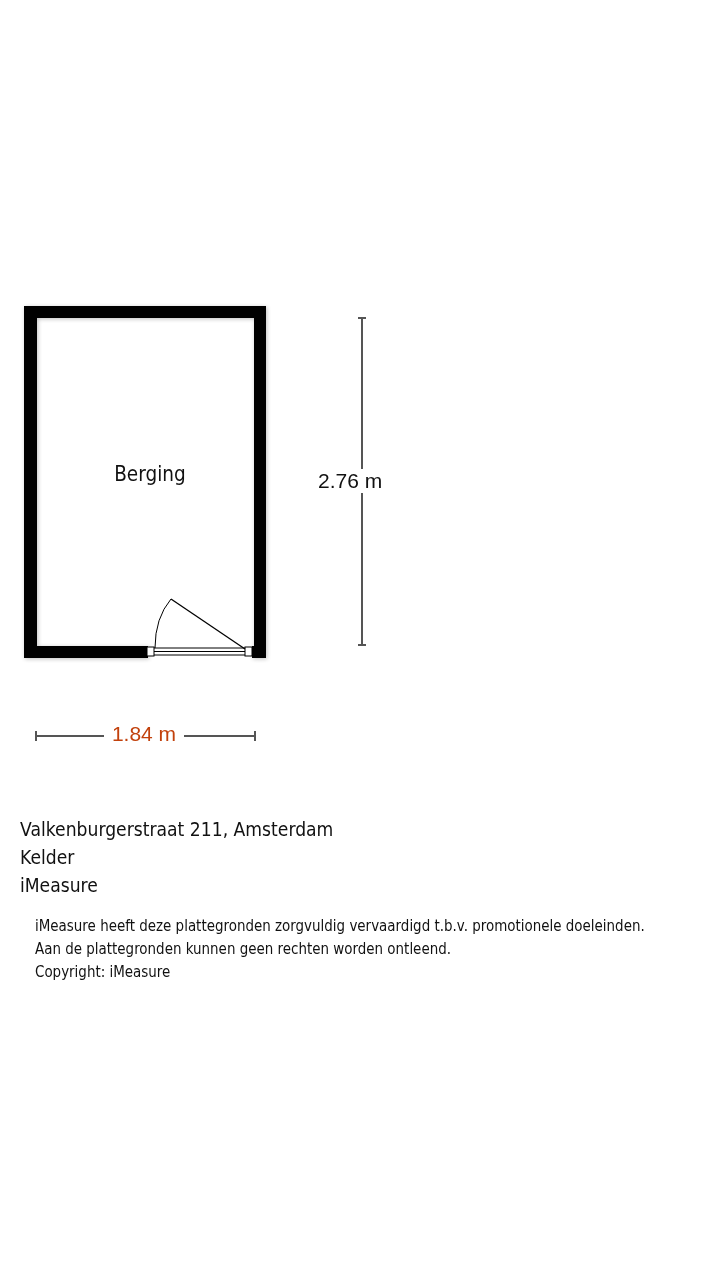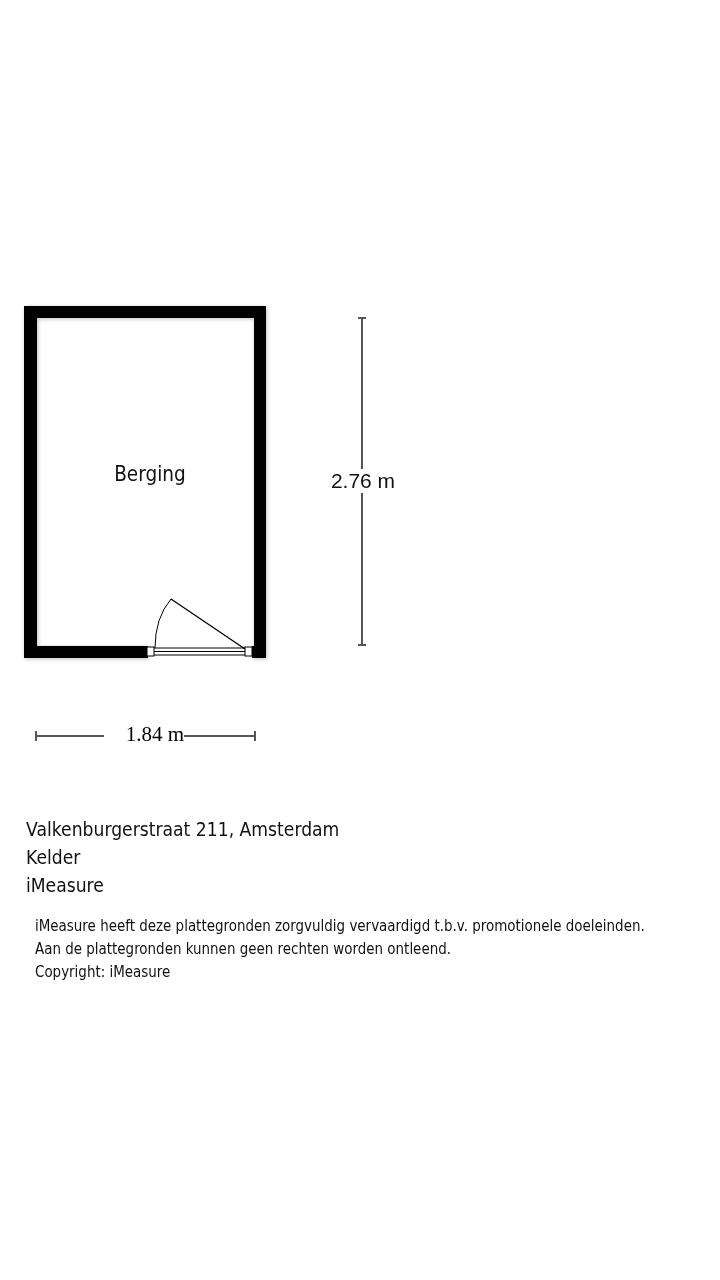"2.76 m" .dim-v-label { text-align: center -> left }
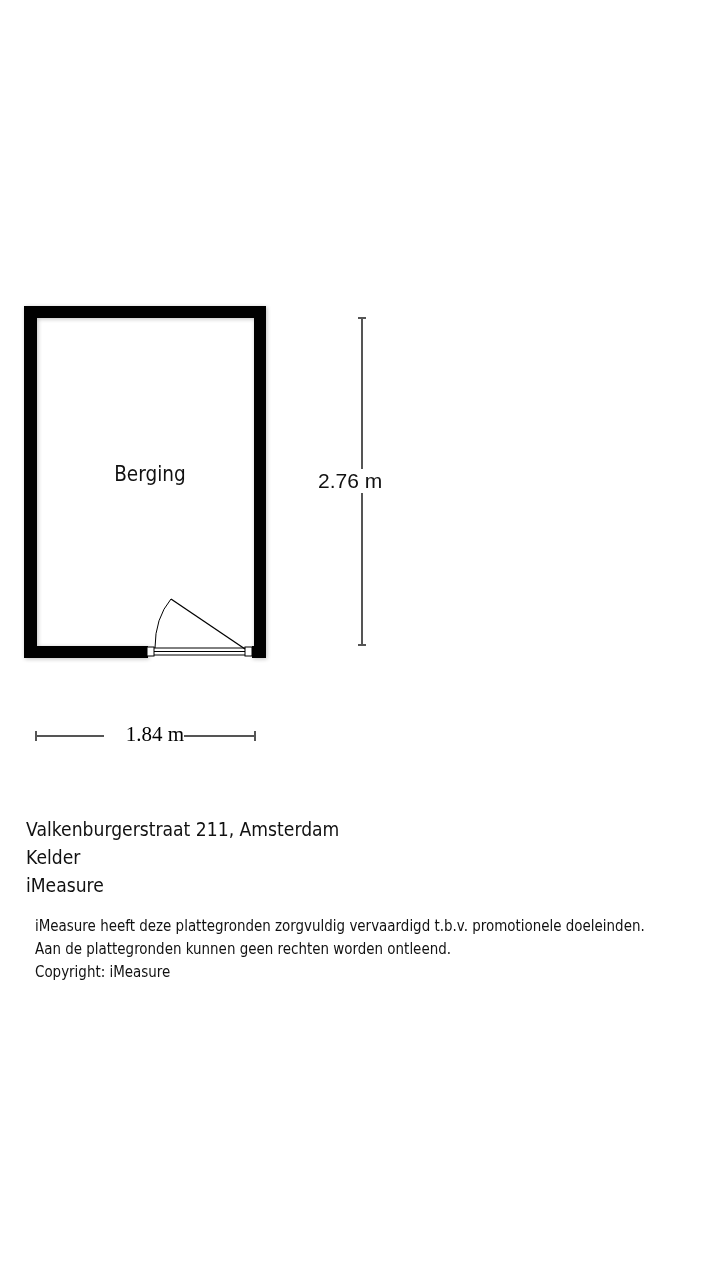"1.84 m" .dim-h-label { color: #000000 -> #c2410c; font-family: Liberation Serif, serif -> Liberation Sans, sans-serif; text-align: right -> center }
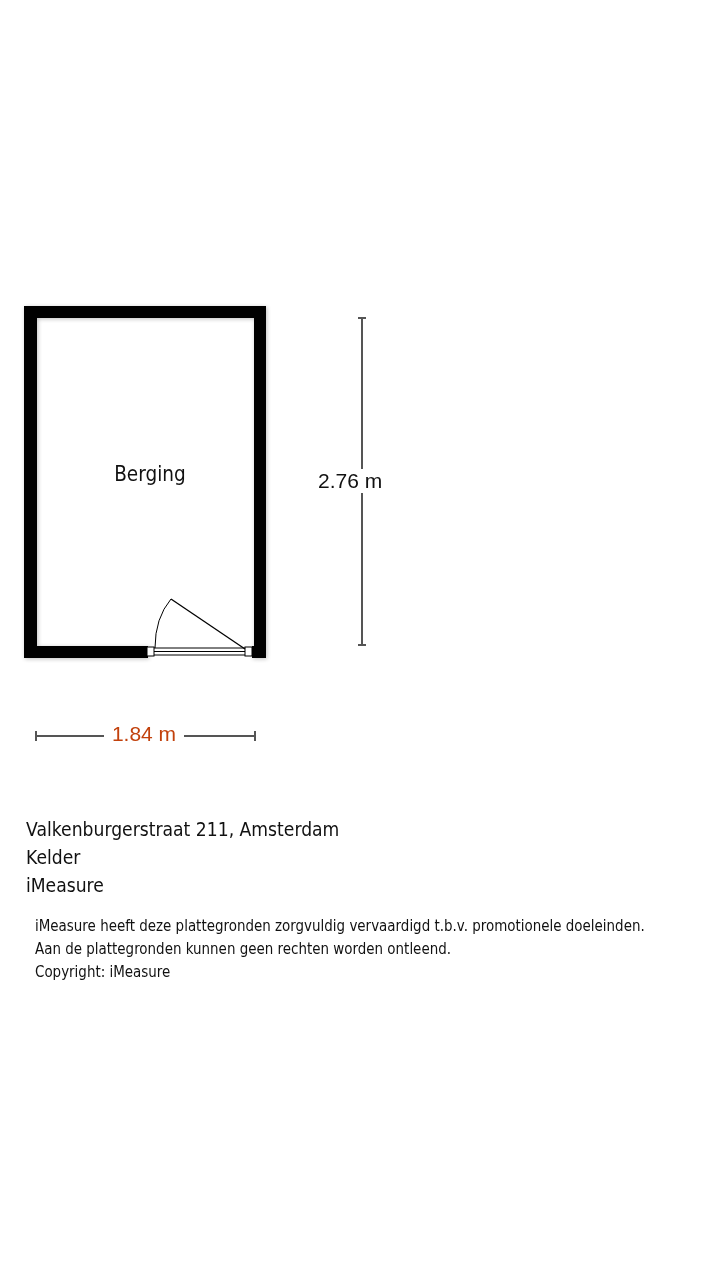"Valkenburgerstraat 211, Amsterdam" .info { left: 26px -> 20px }
